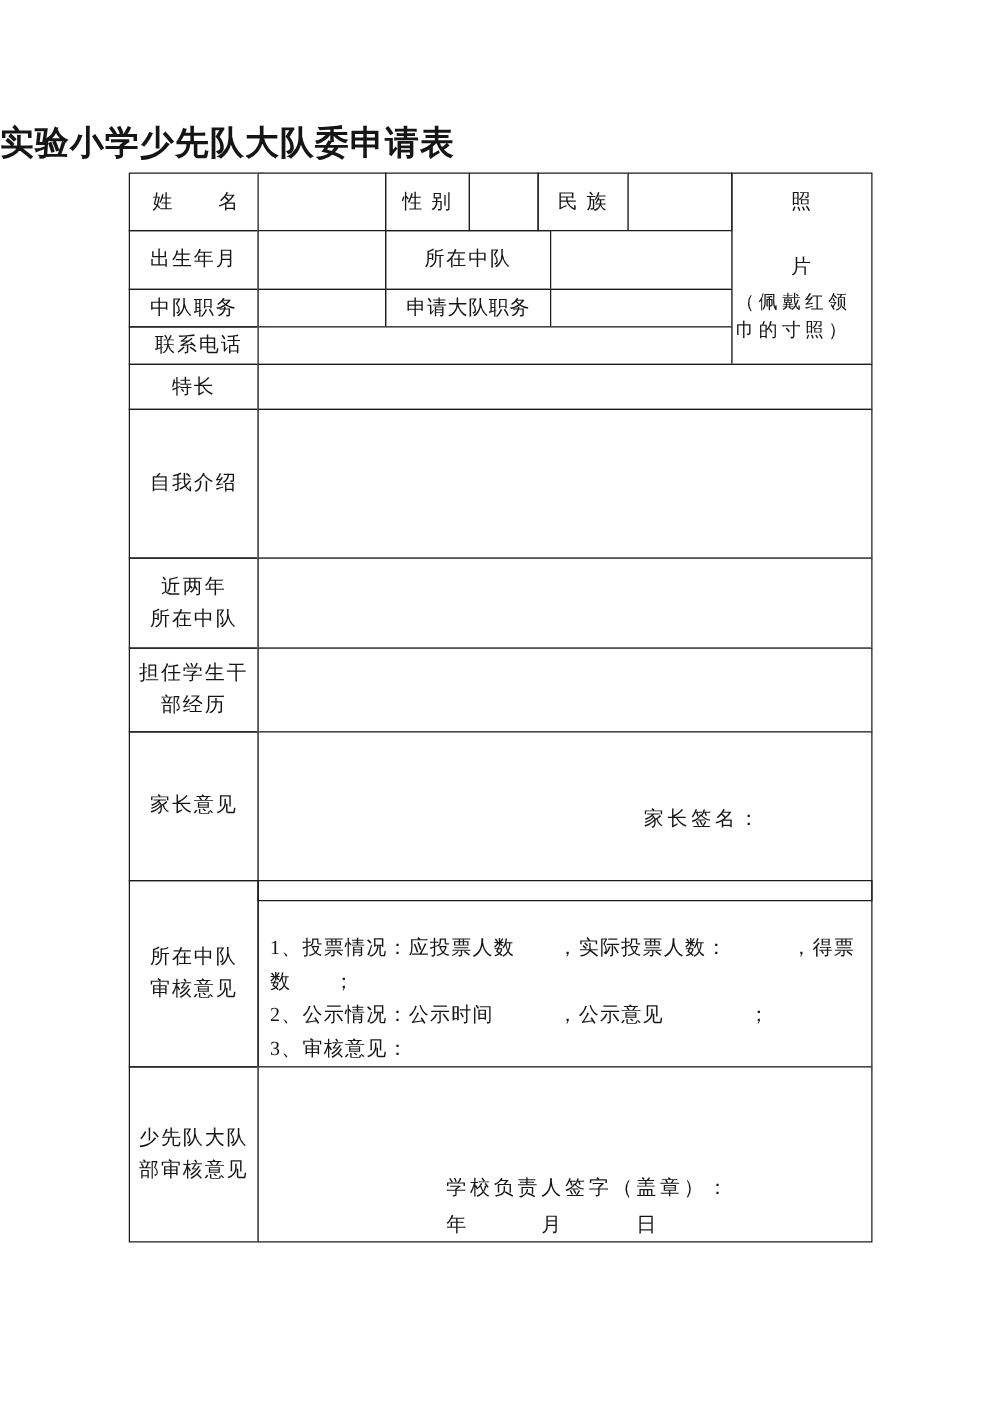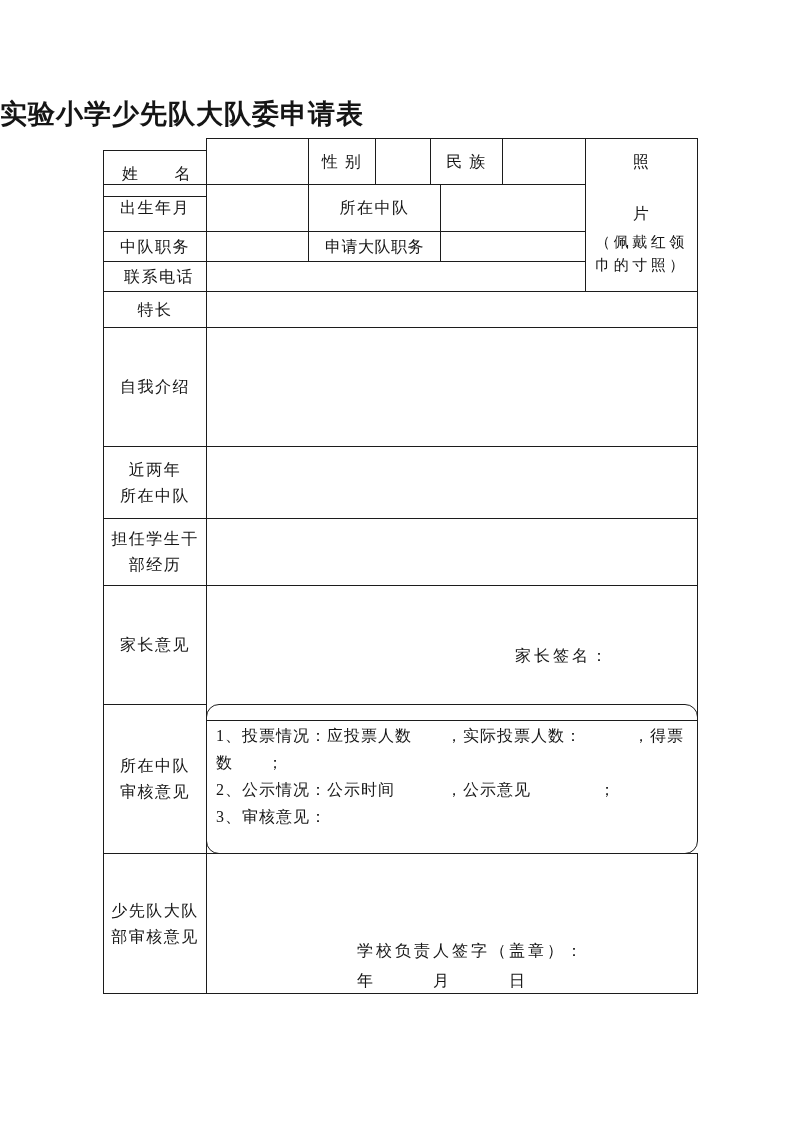"姓 名" div.cell { top: 12px -> 0px }
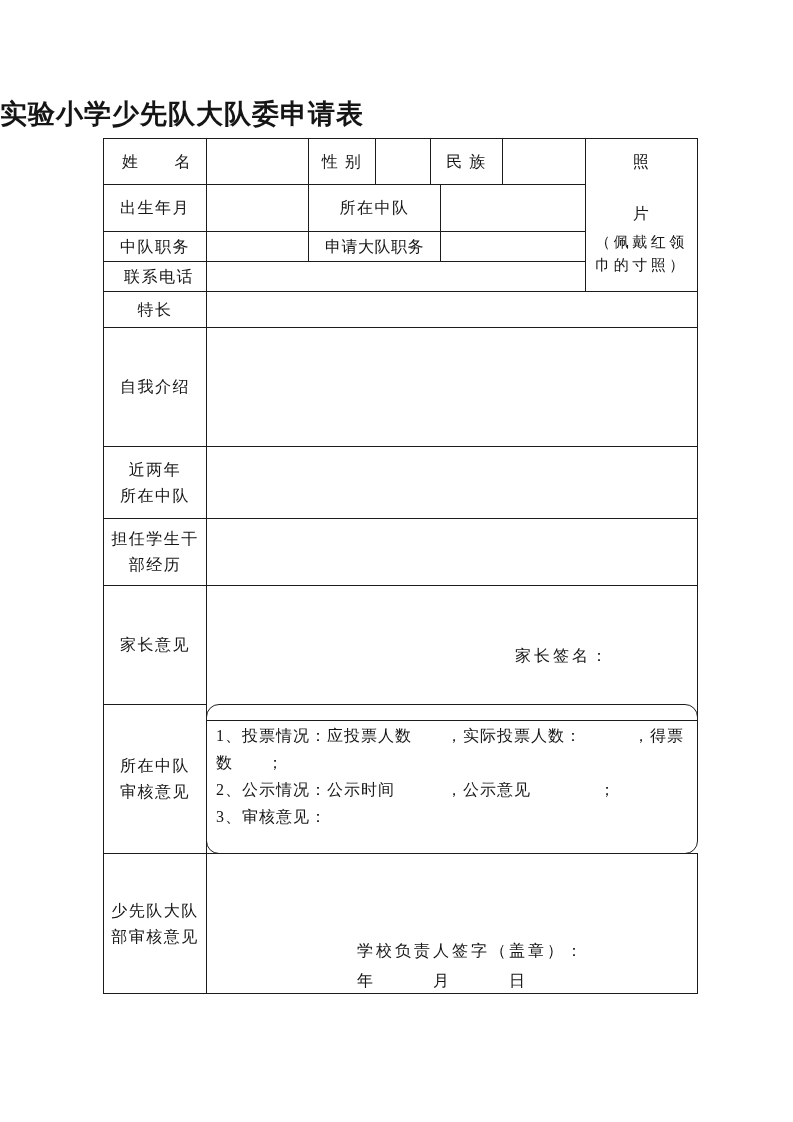"（佩戴红领巾的寸照）" .photo-cell .pnote { text-align: center -> left }
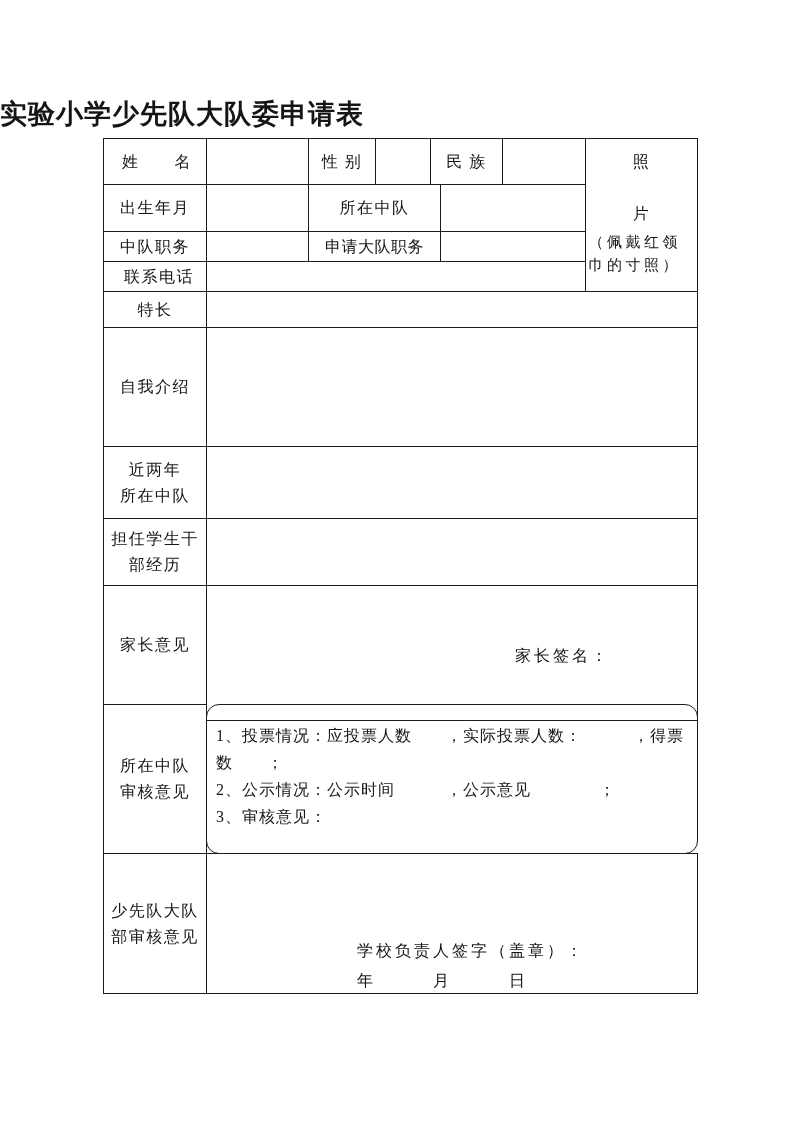"1、投票情况：应投票人数 ，实际投票人数： ，得票" .content { align-items: flex-start -> flex-end; border-radius: 13px -> none }
